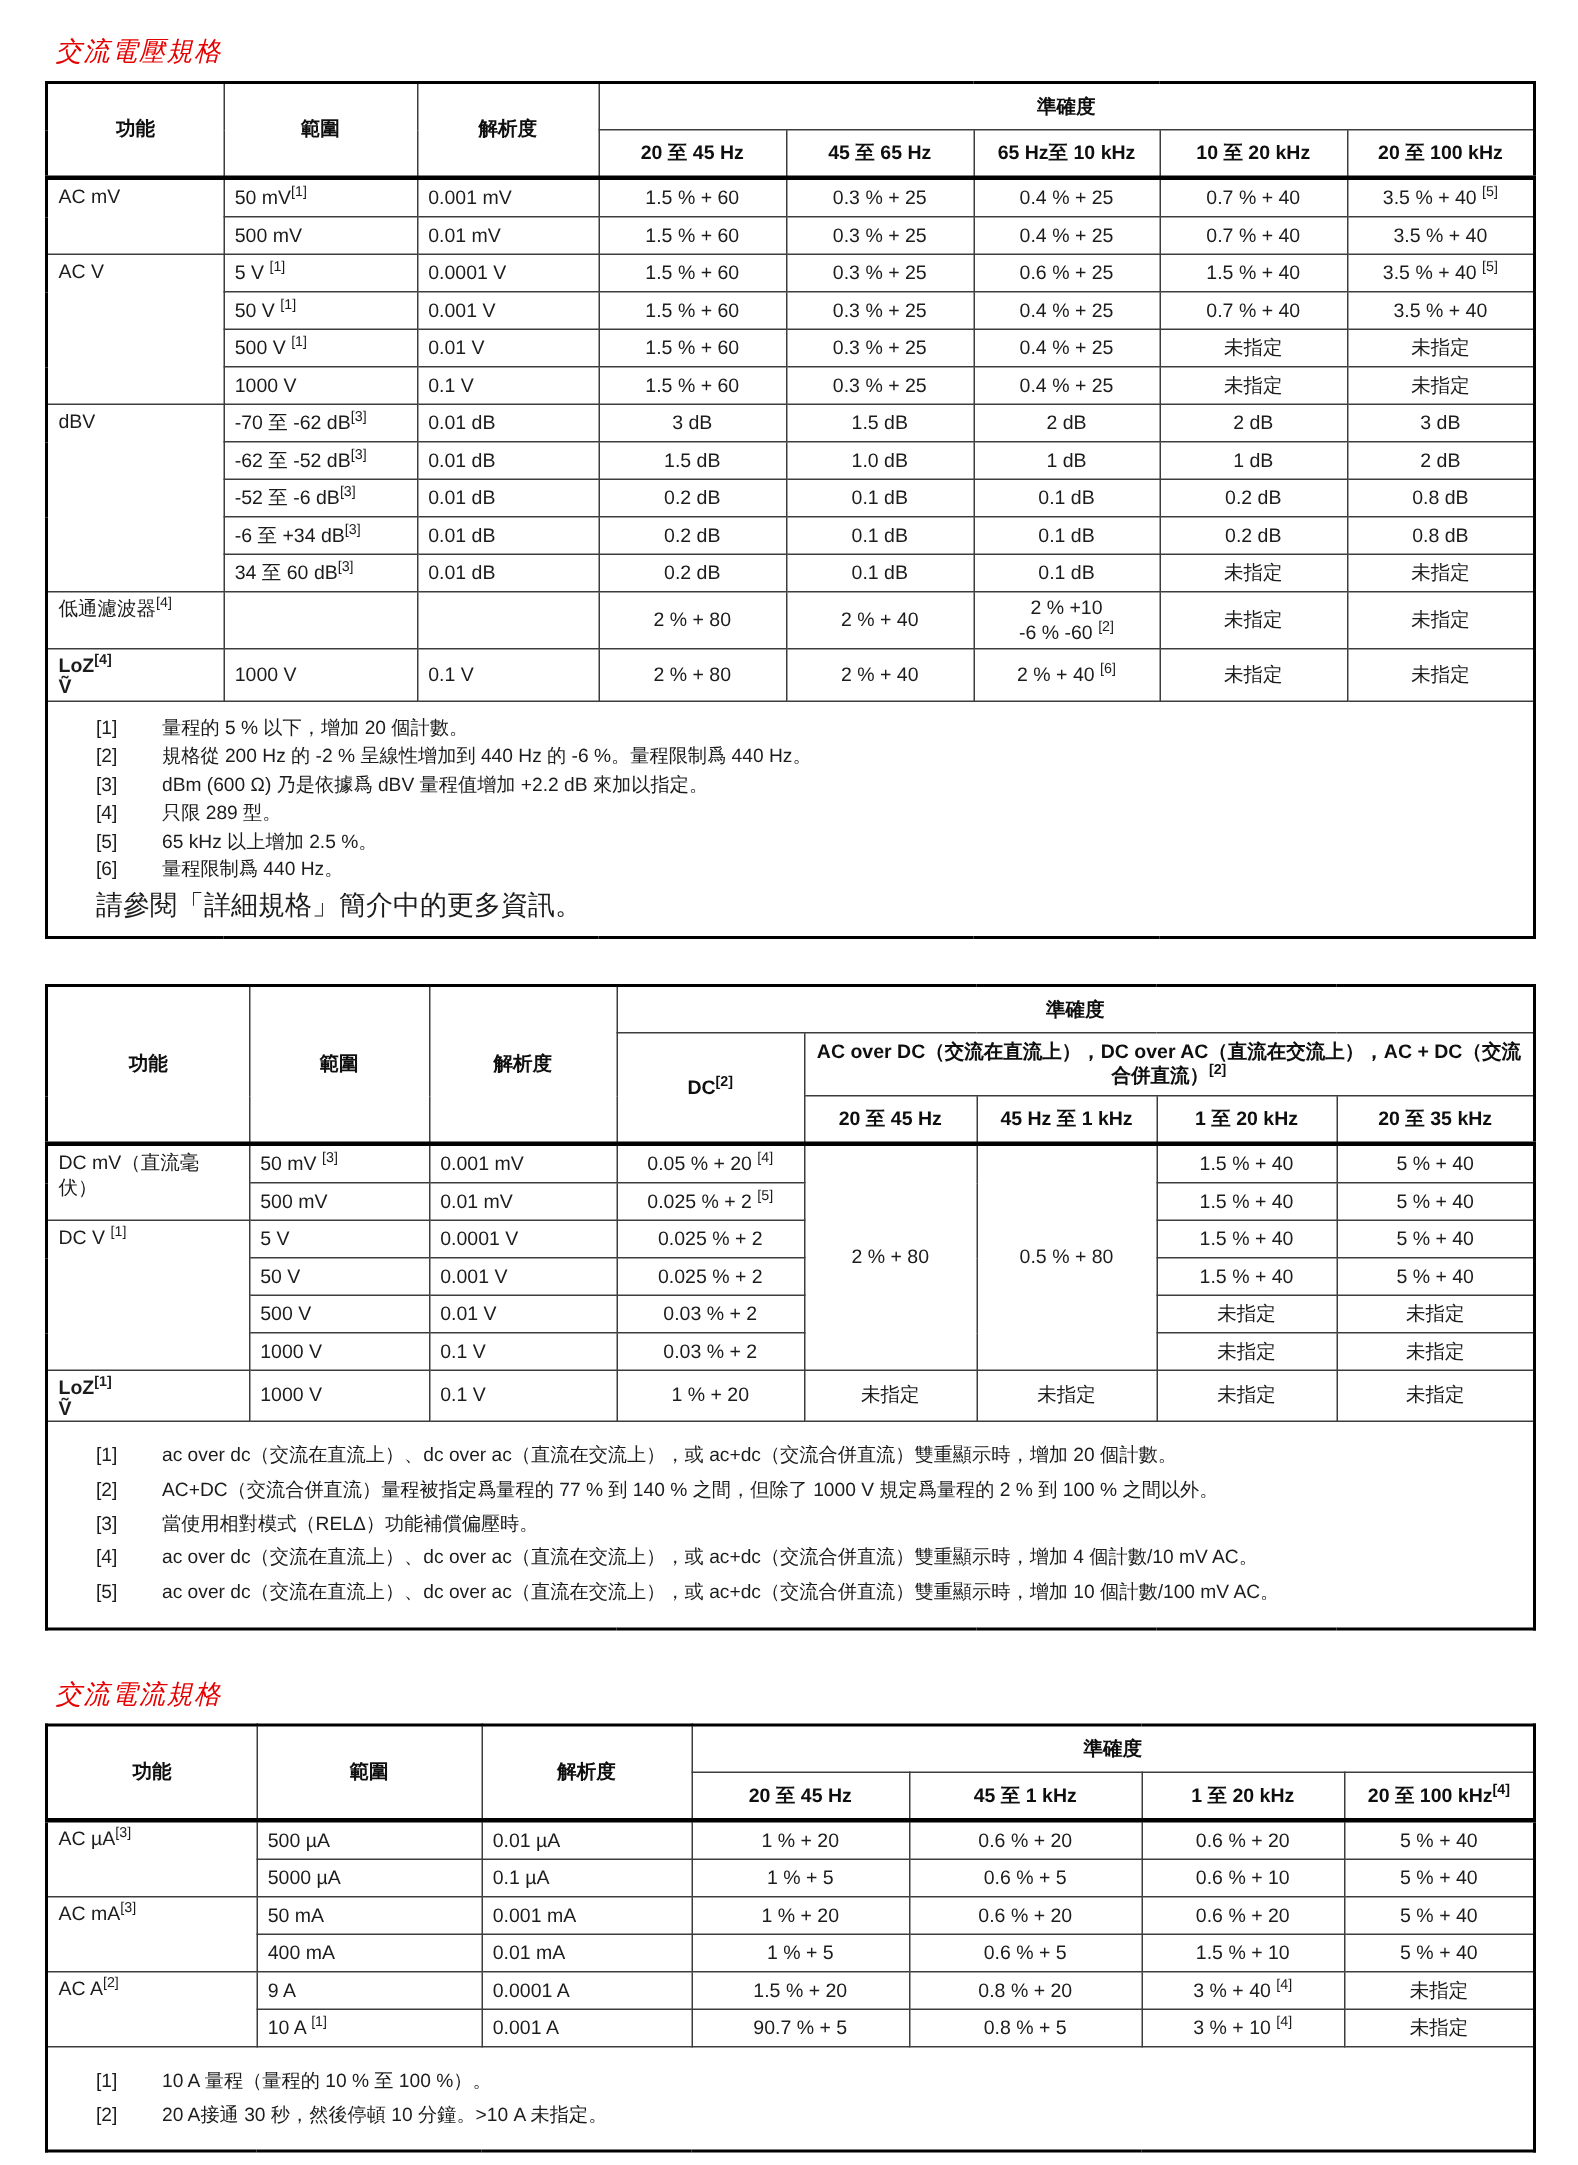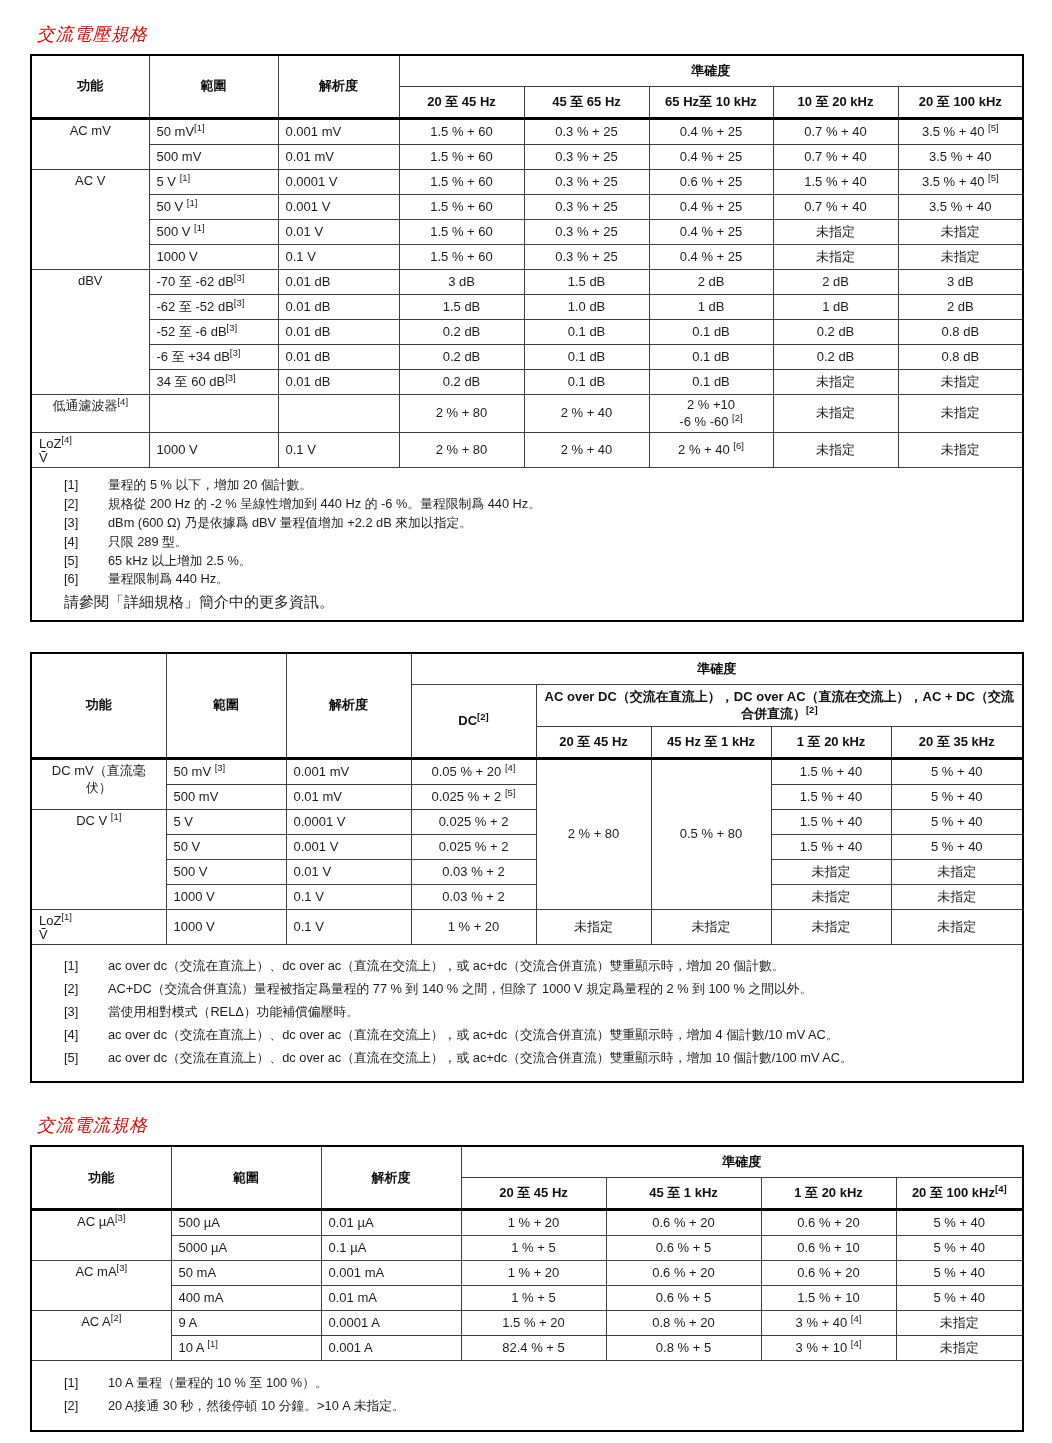"AC mV" .spec td.fn { text-align: center -> left }
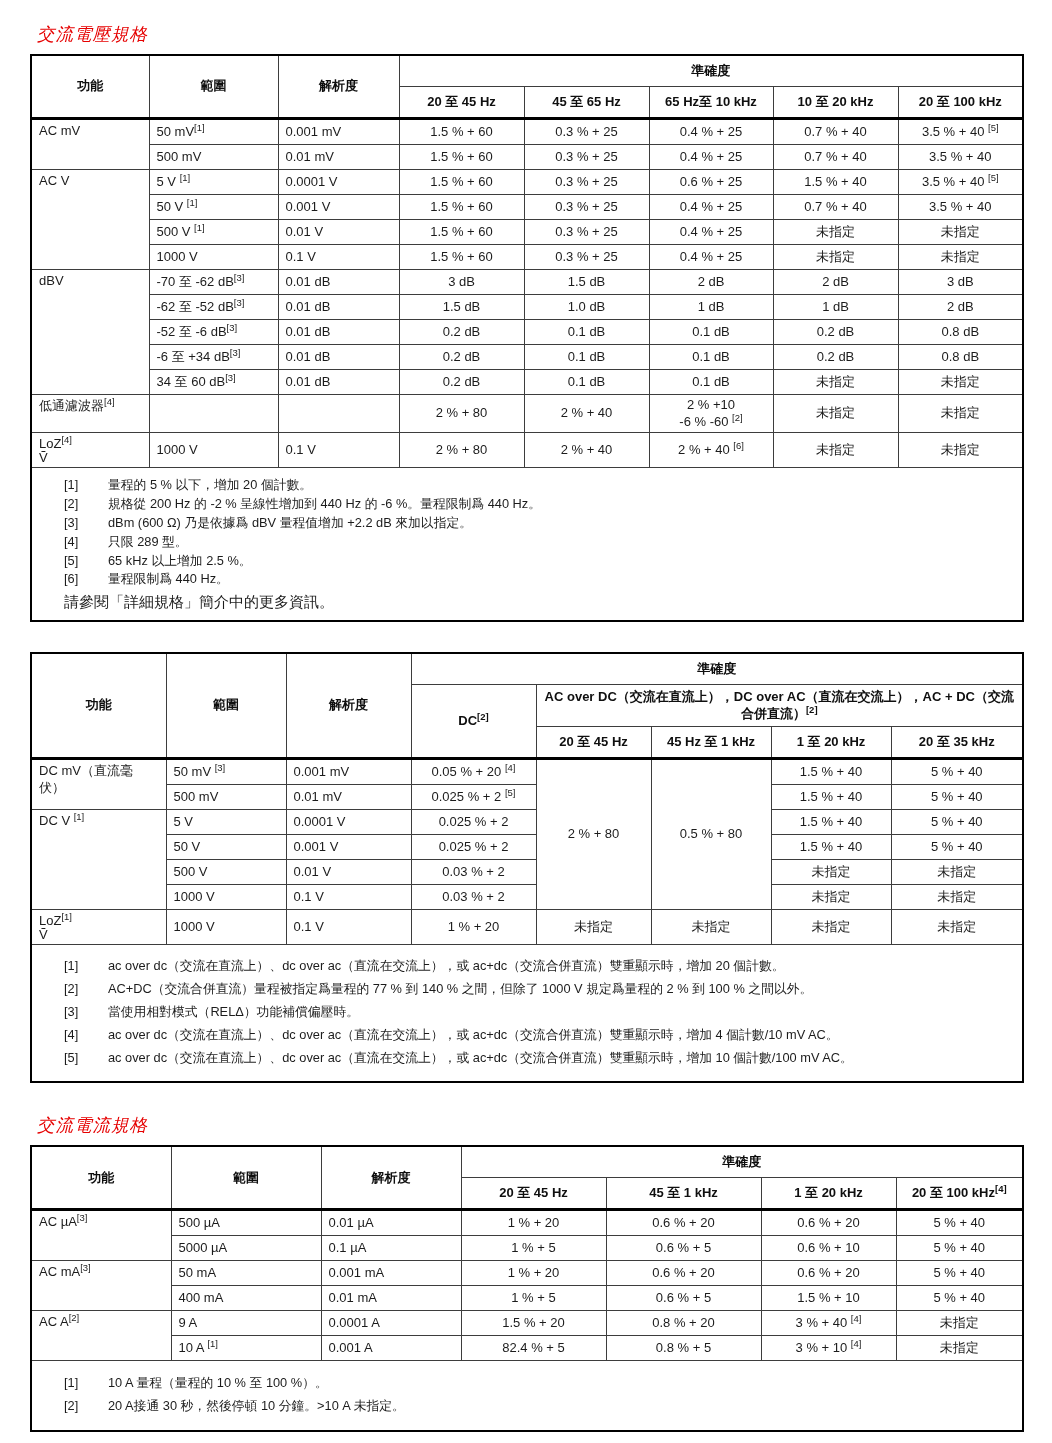"LoZ[4]" .spec td.loz { font-weight: normal -> bold }
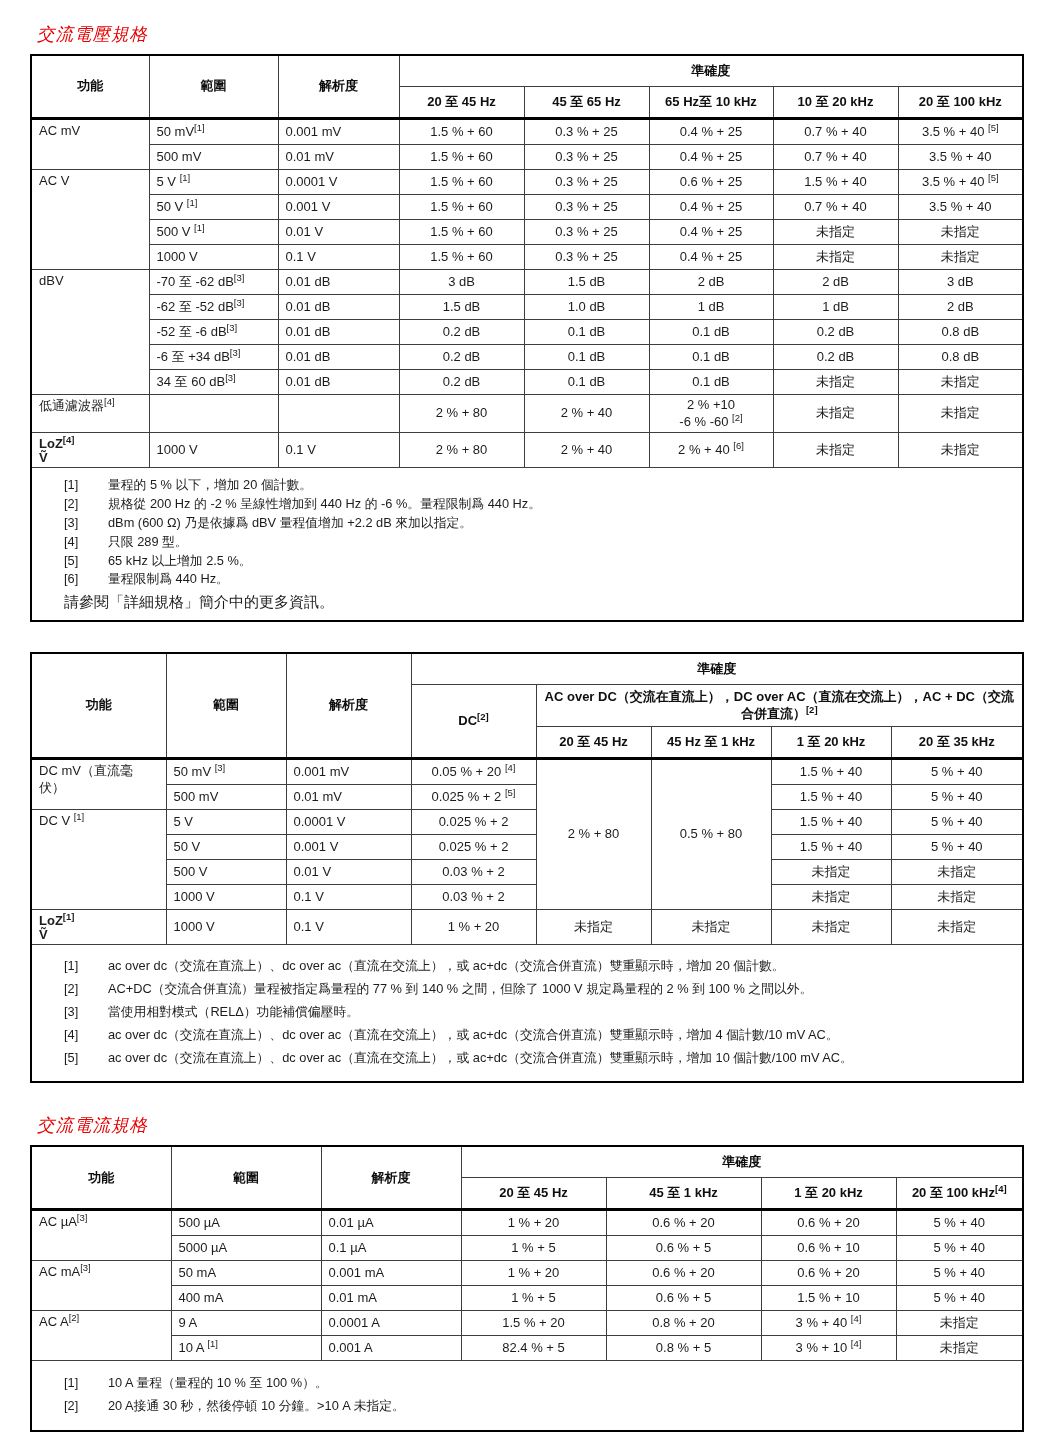"請參閱「詳細規格」簡介中的更多資訊。" .fnnote { font-size: 15px -> 18px }
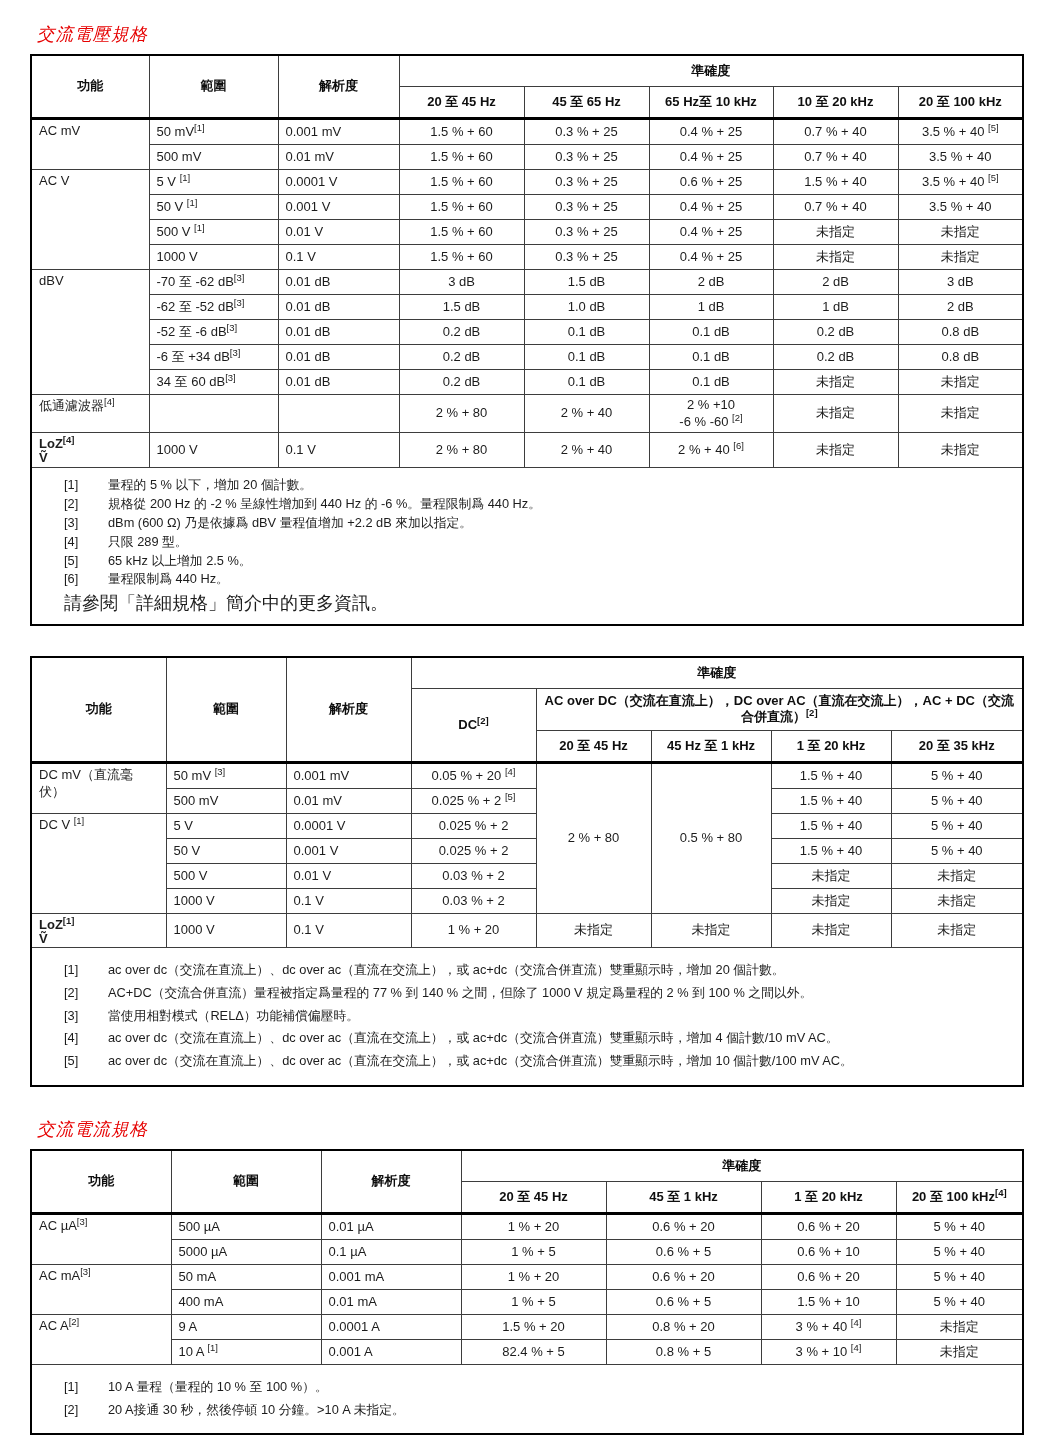"82.4 % + 5" td { text: 82.4 -> 90.7 }
